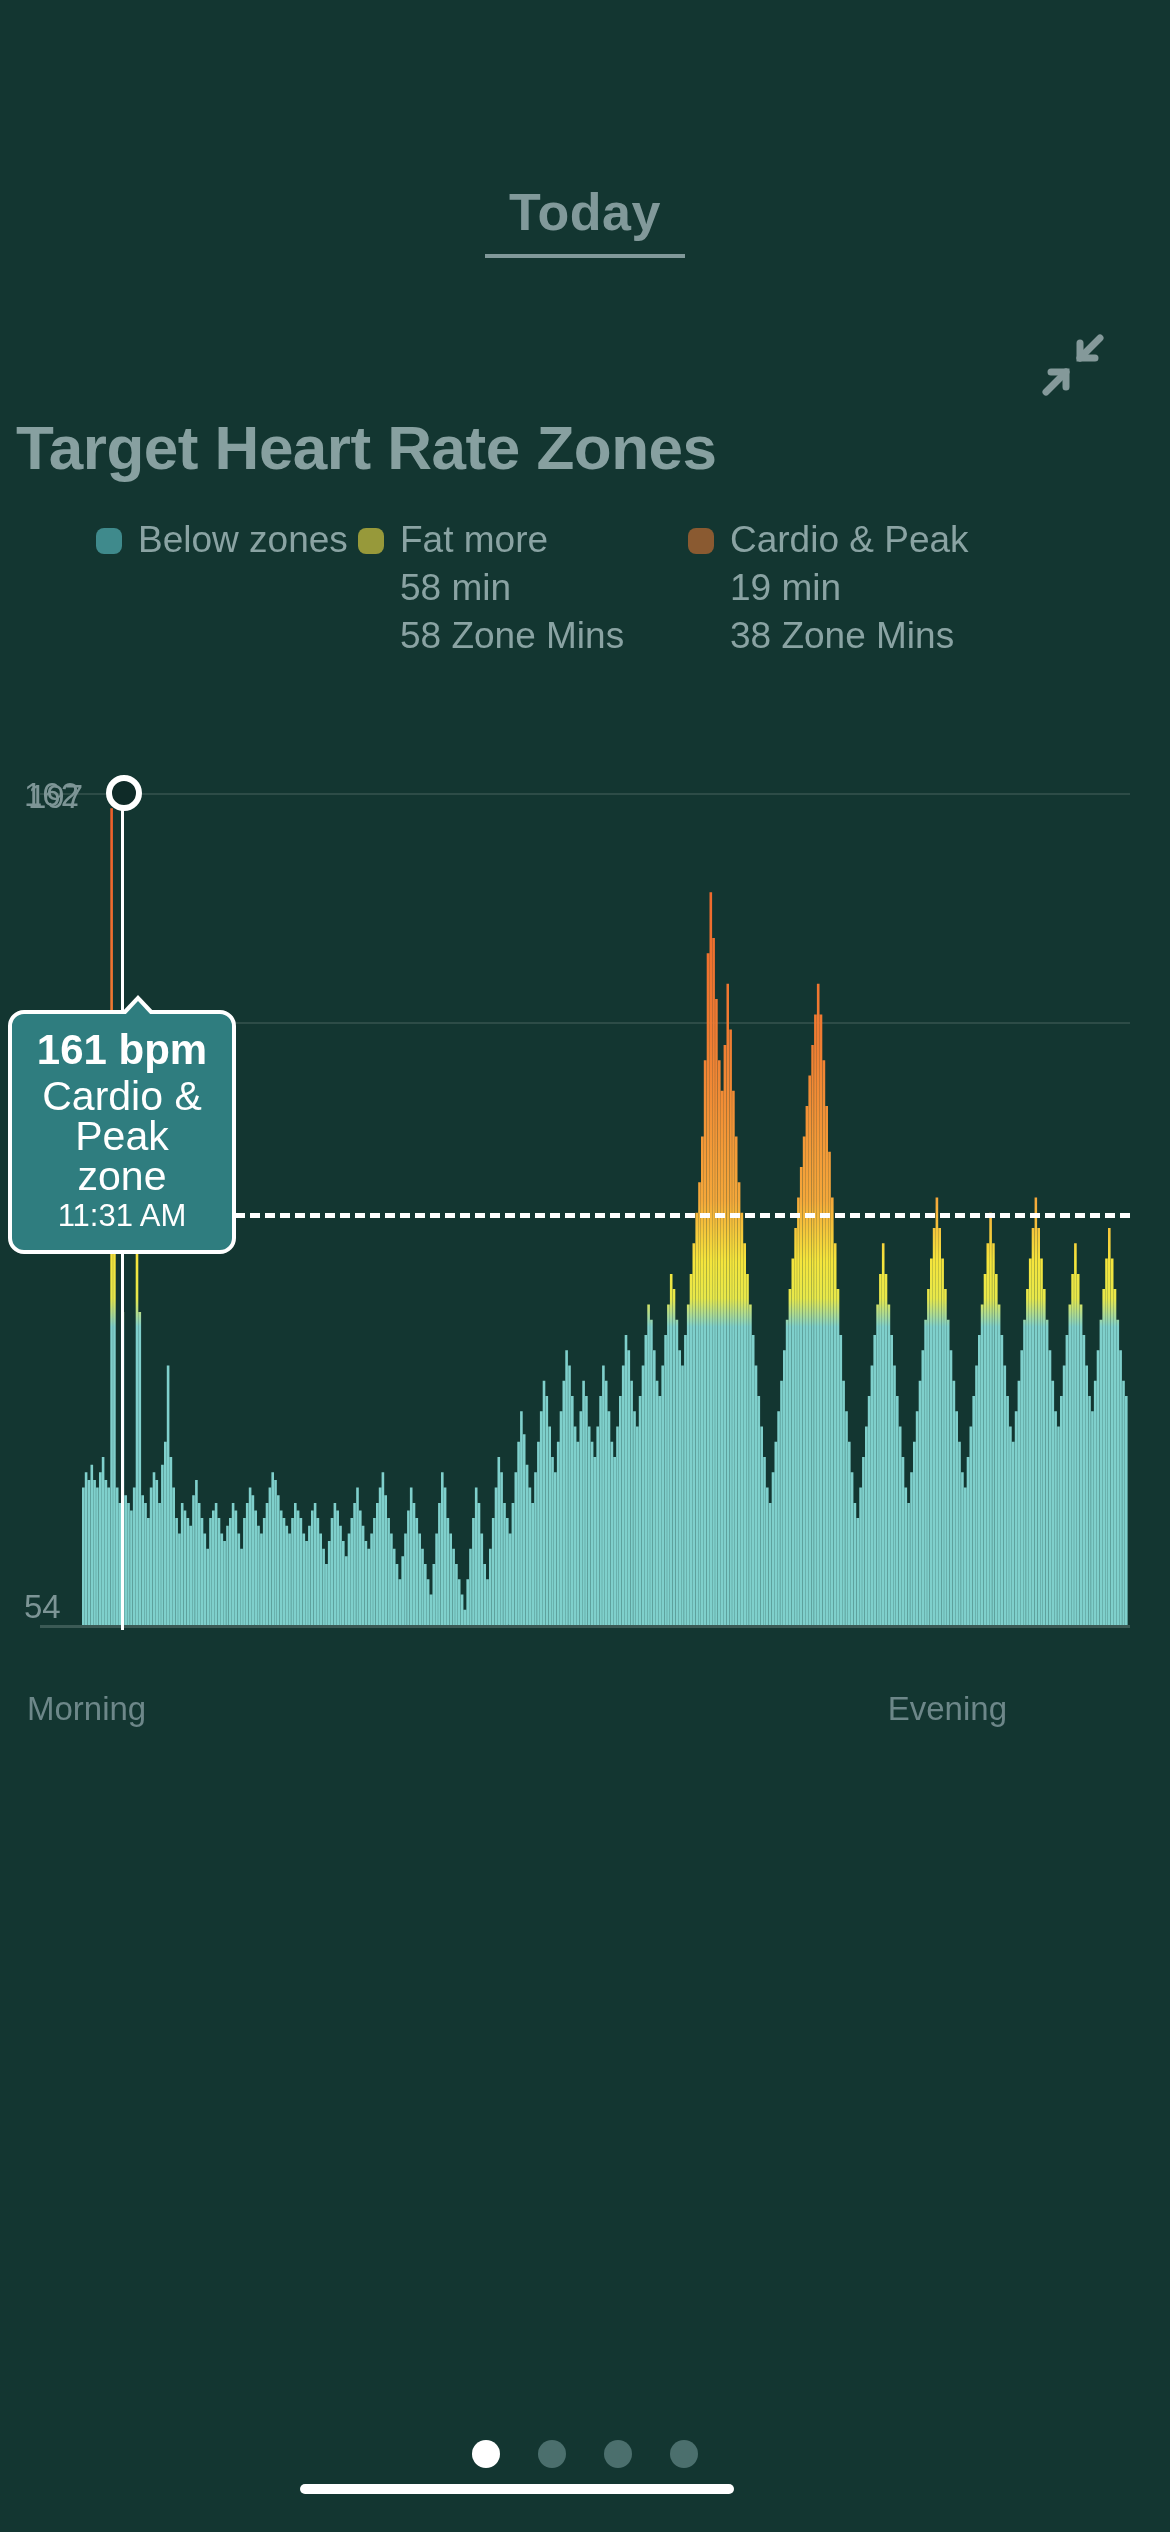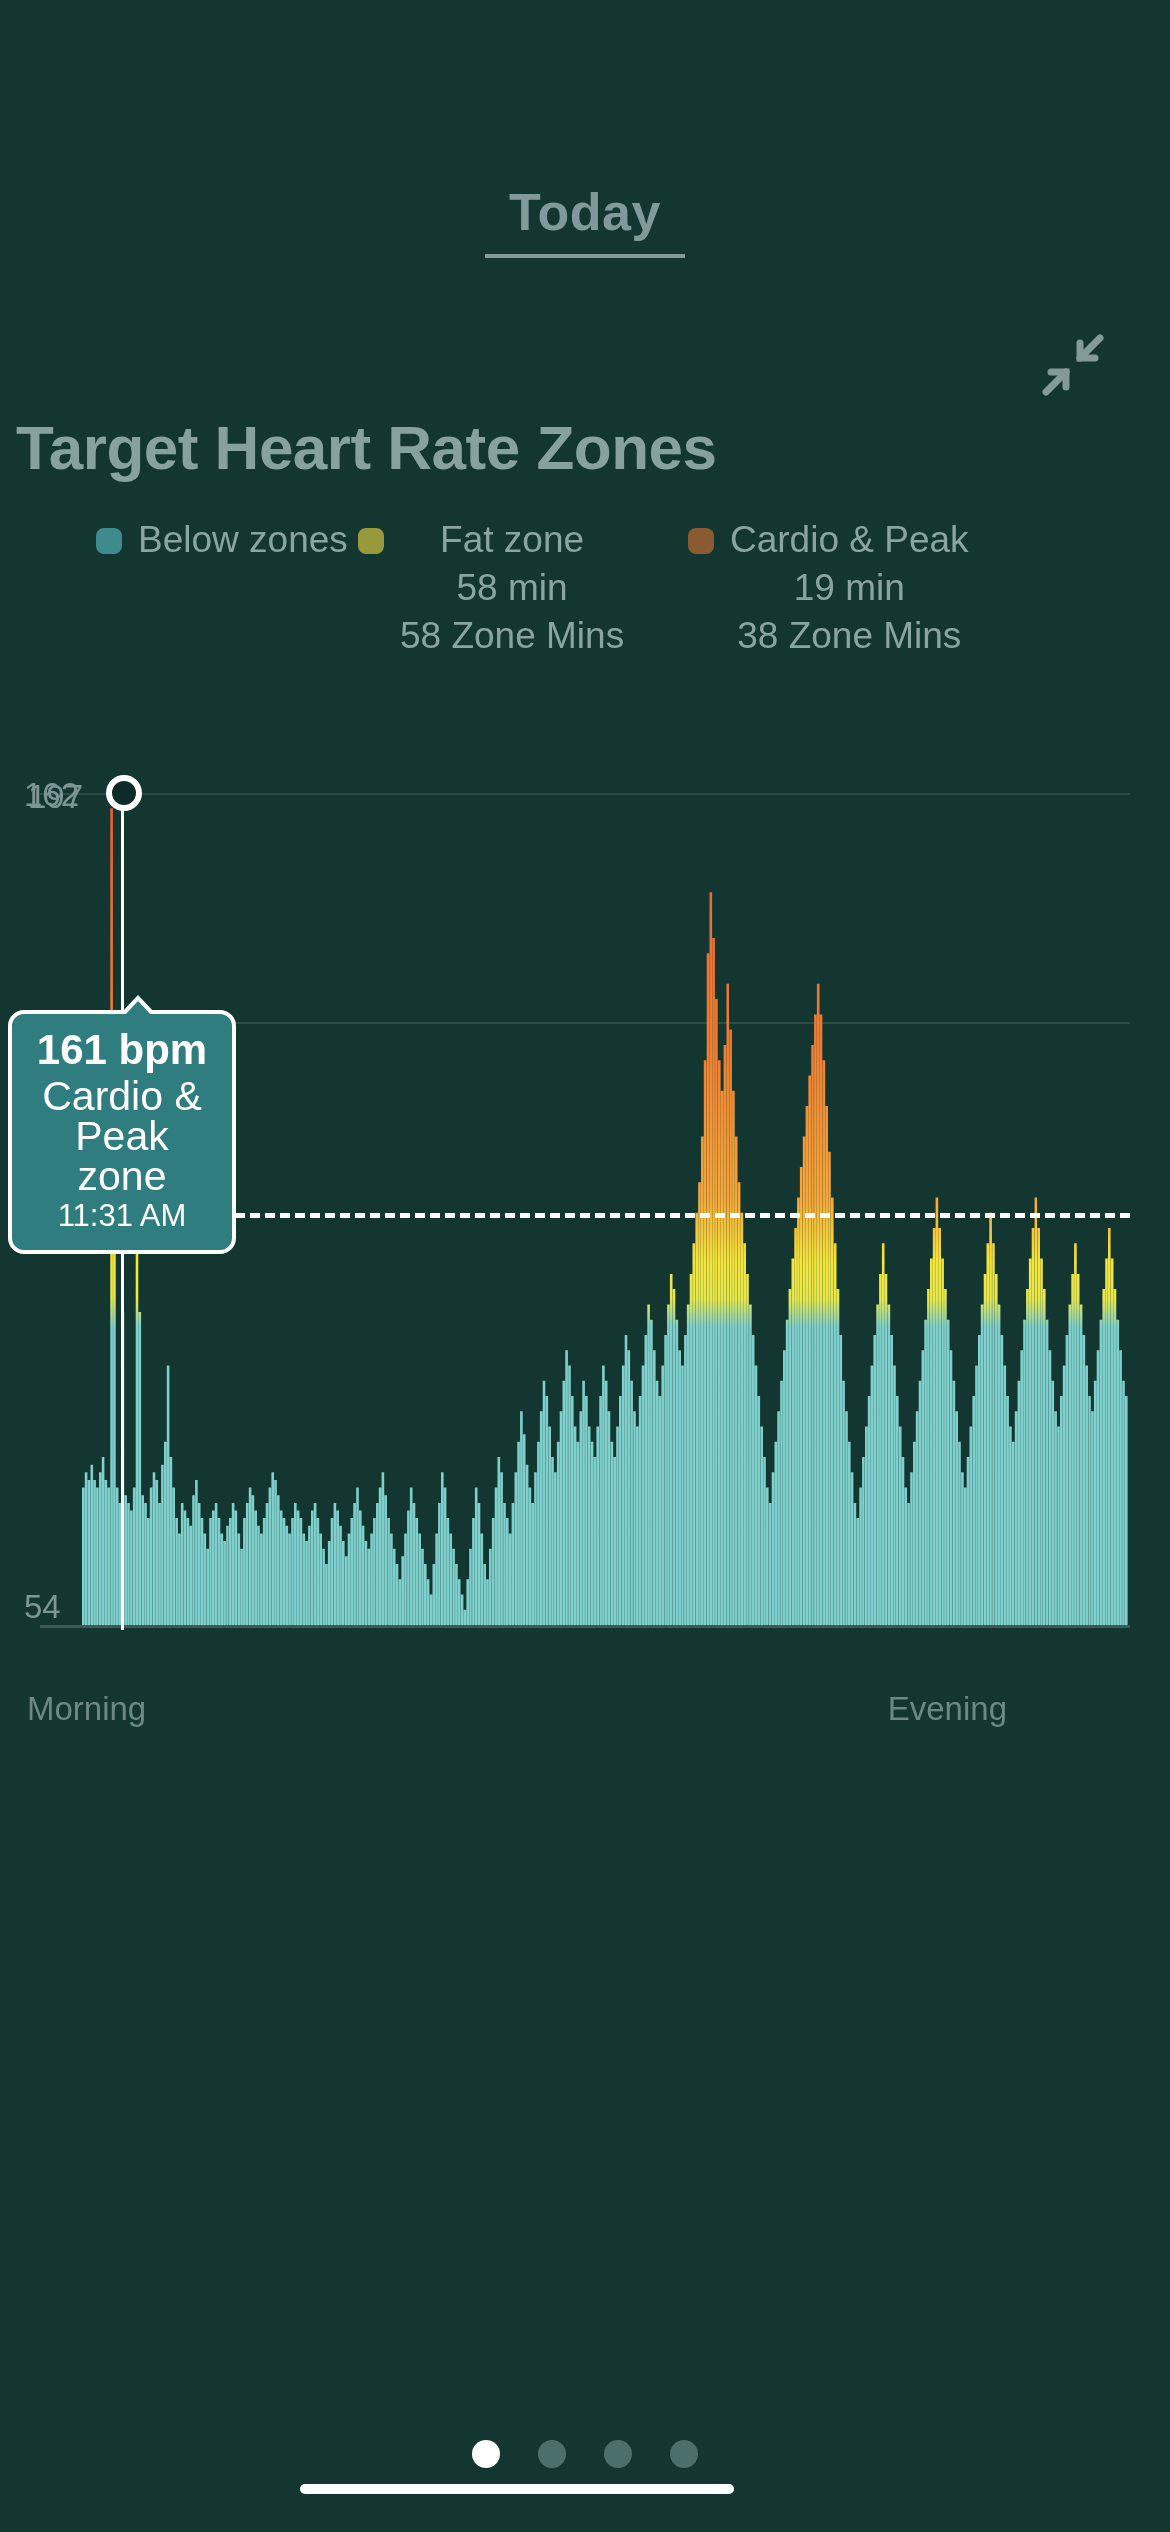"Below zones" .legend-col { text-align: center -> none }
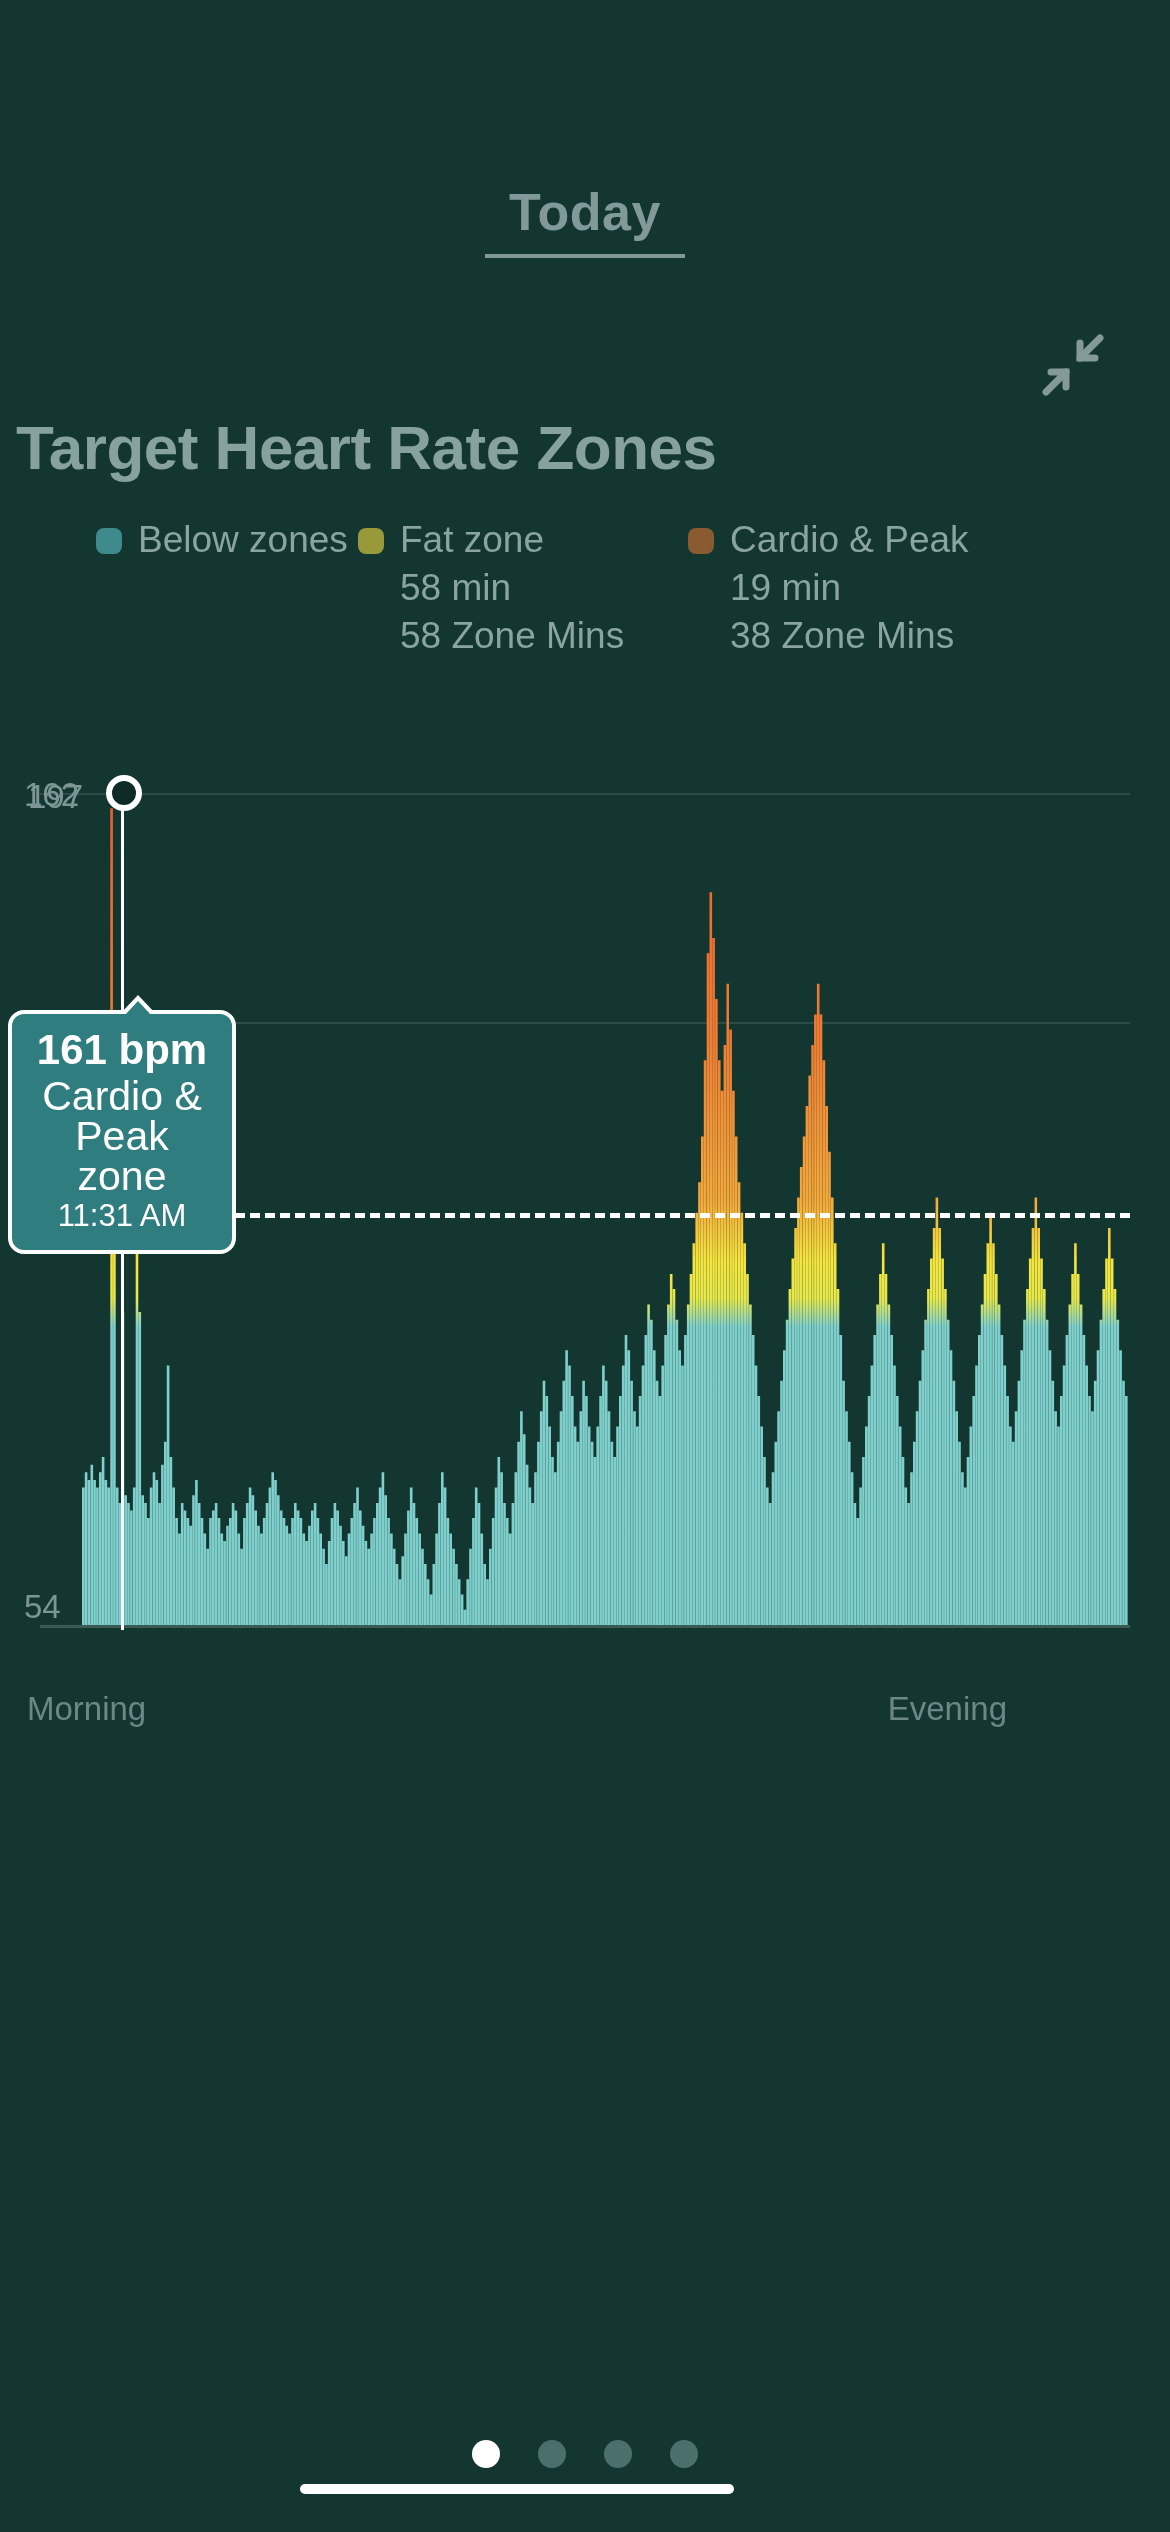"Fat zone" span.ln { text: zone -> more }
